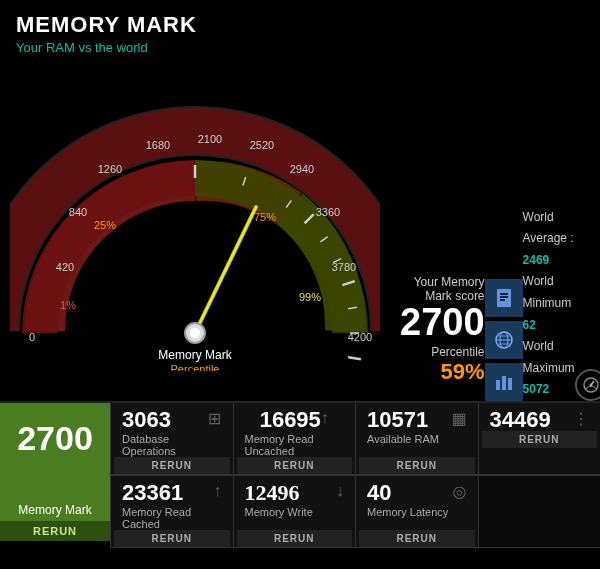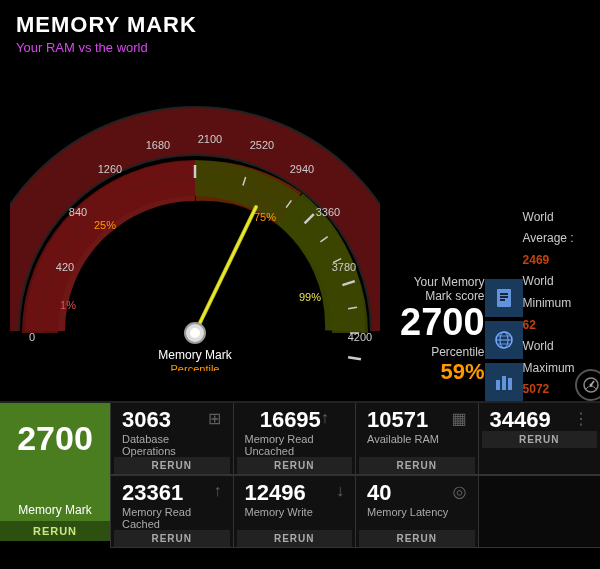"Your RAM vs the world" .header-subtitle { color: #d946ef -> #14b8a6 }
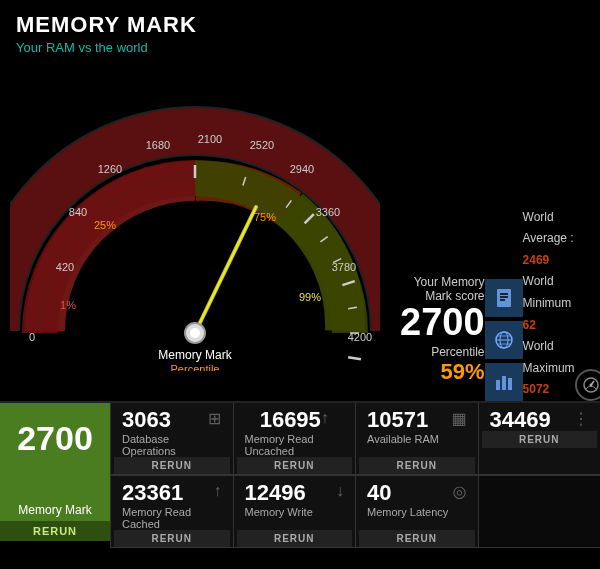"2469" .world-stats .stat-value { color: #c2410c -> #14b8a6 }
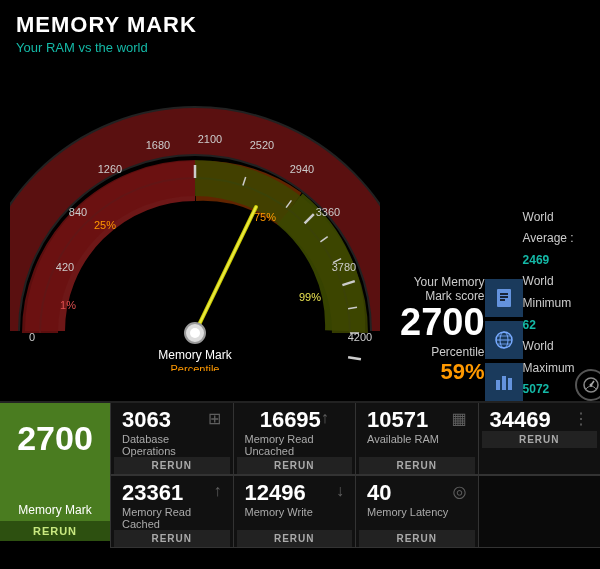"12496" div { font-family: none -> Liberation Serif, serif }
